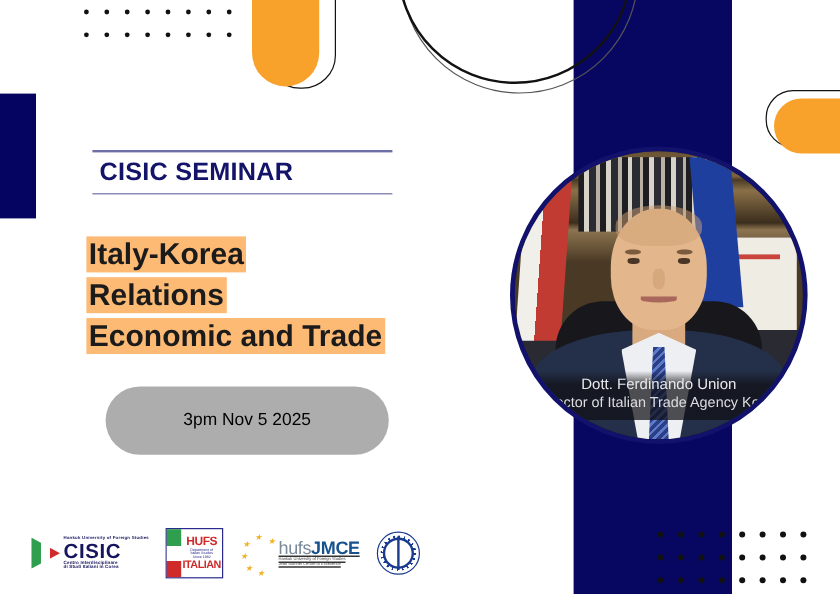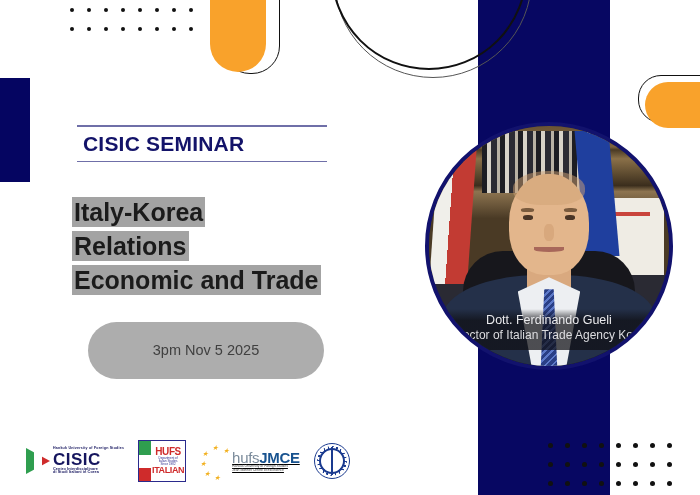"Italy-Korea" .title span { background: #a3a3a3 -> #fdba74 }
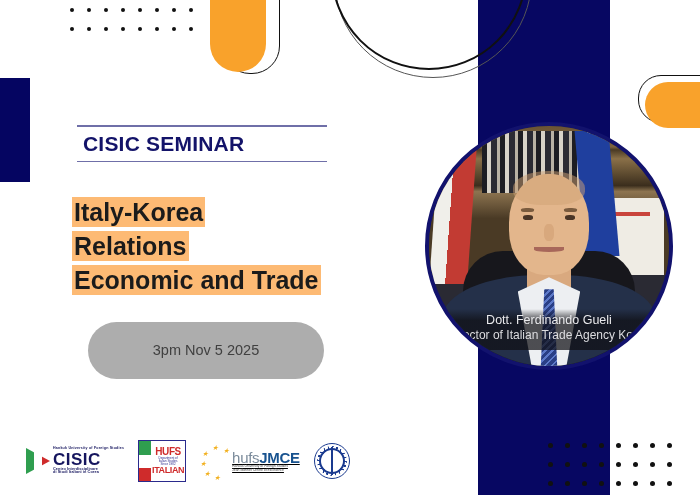"Dott. Ferdinando Gueli" div.cap-name { text: Gueli -> Union }
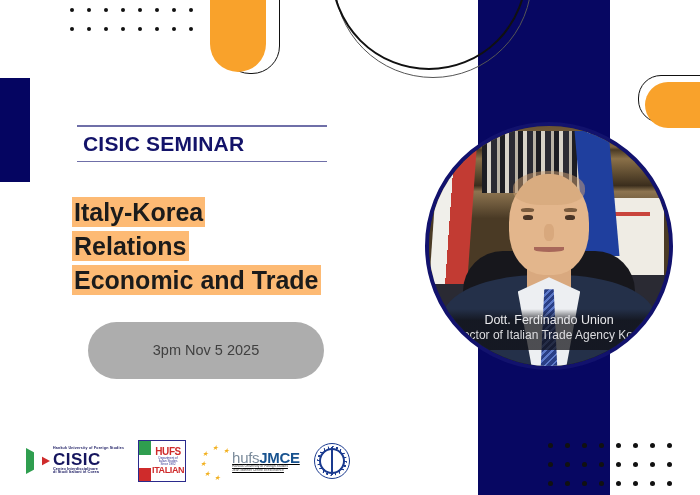"3pm Nov 5 2025" .datepill { color: #404040 -> #000000 }
